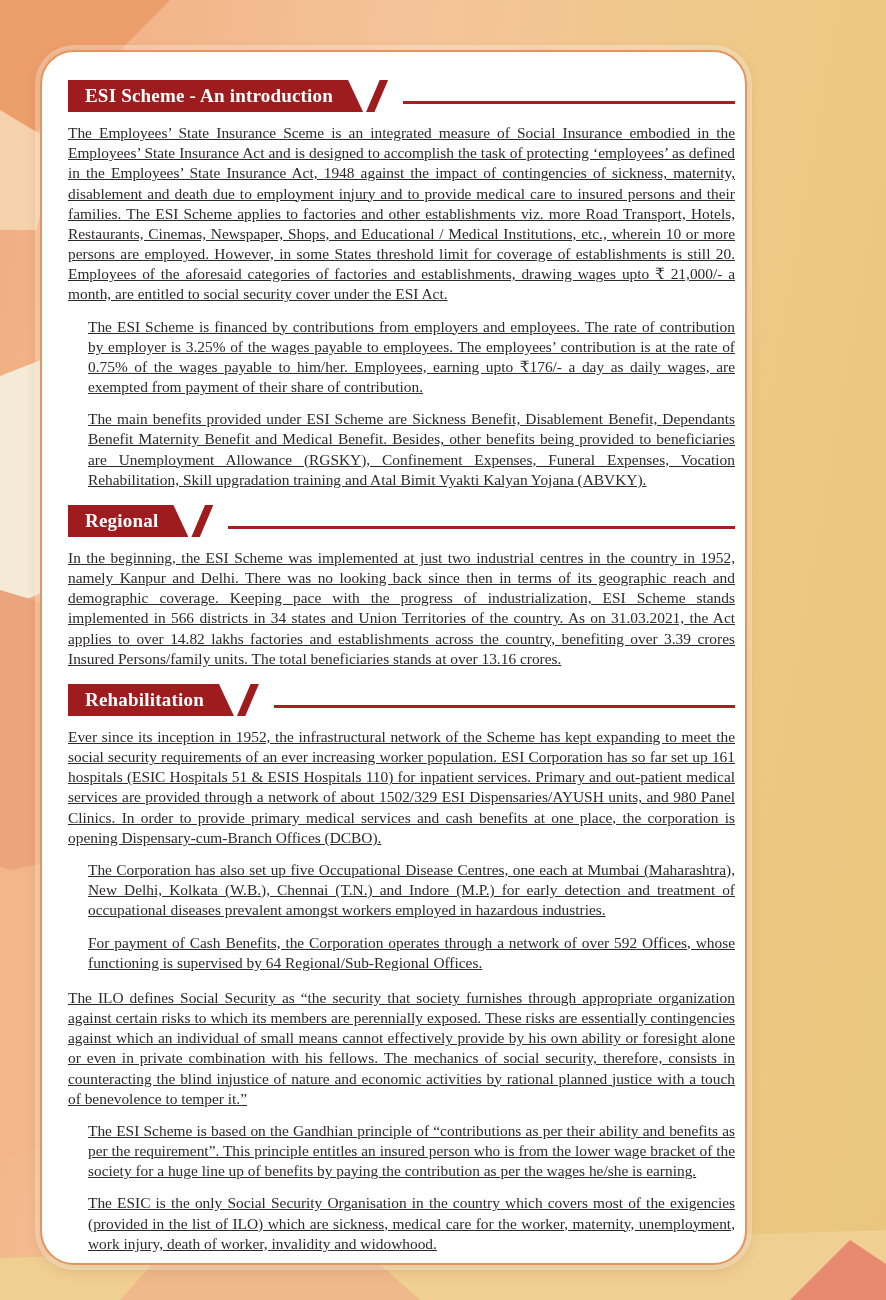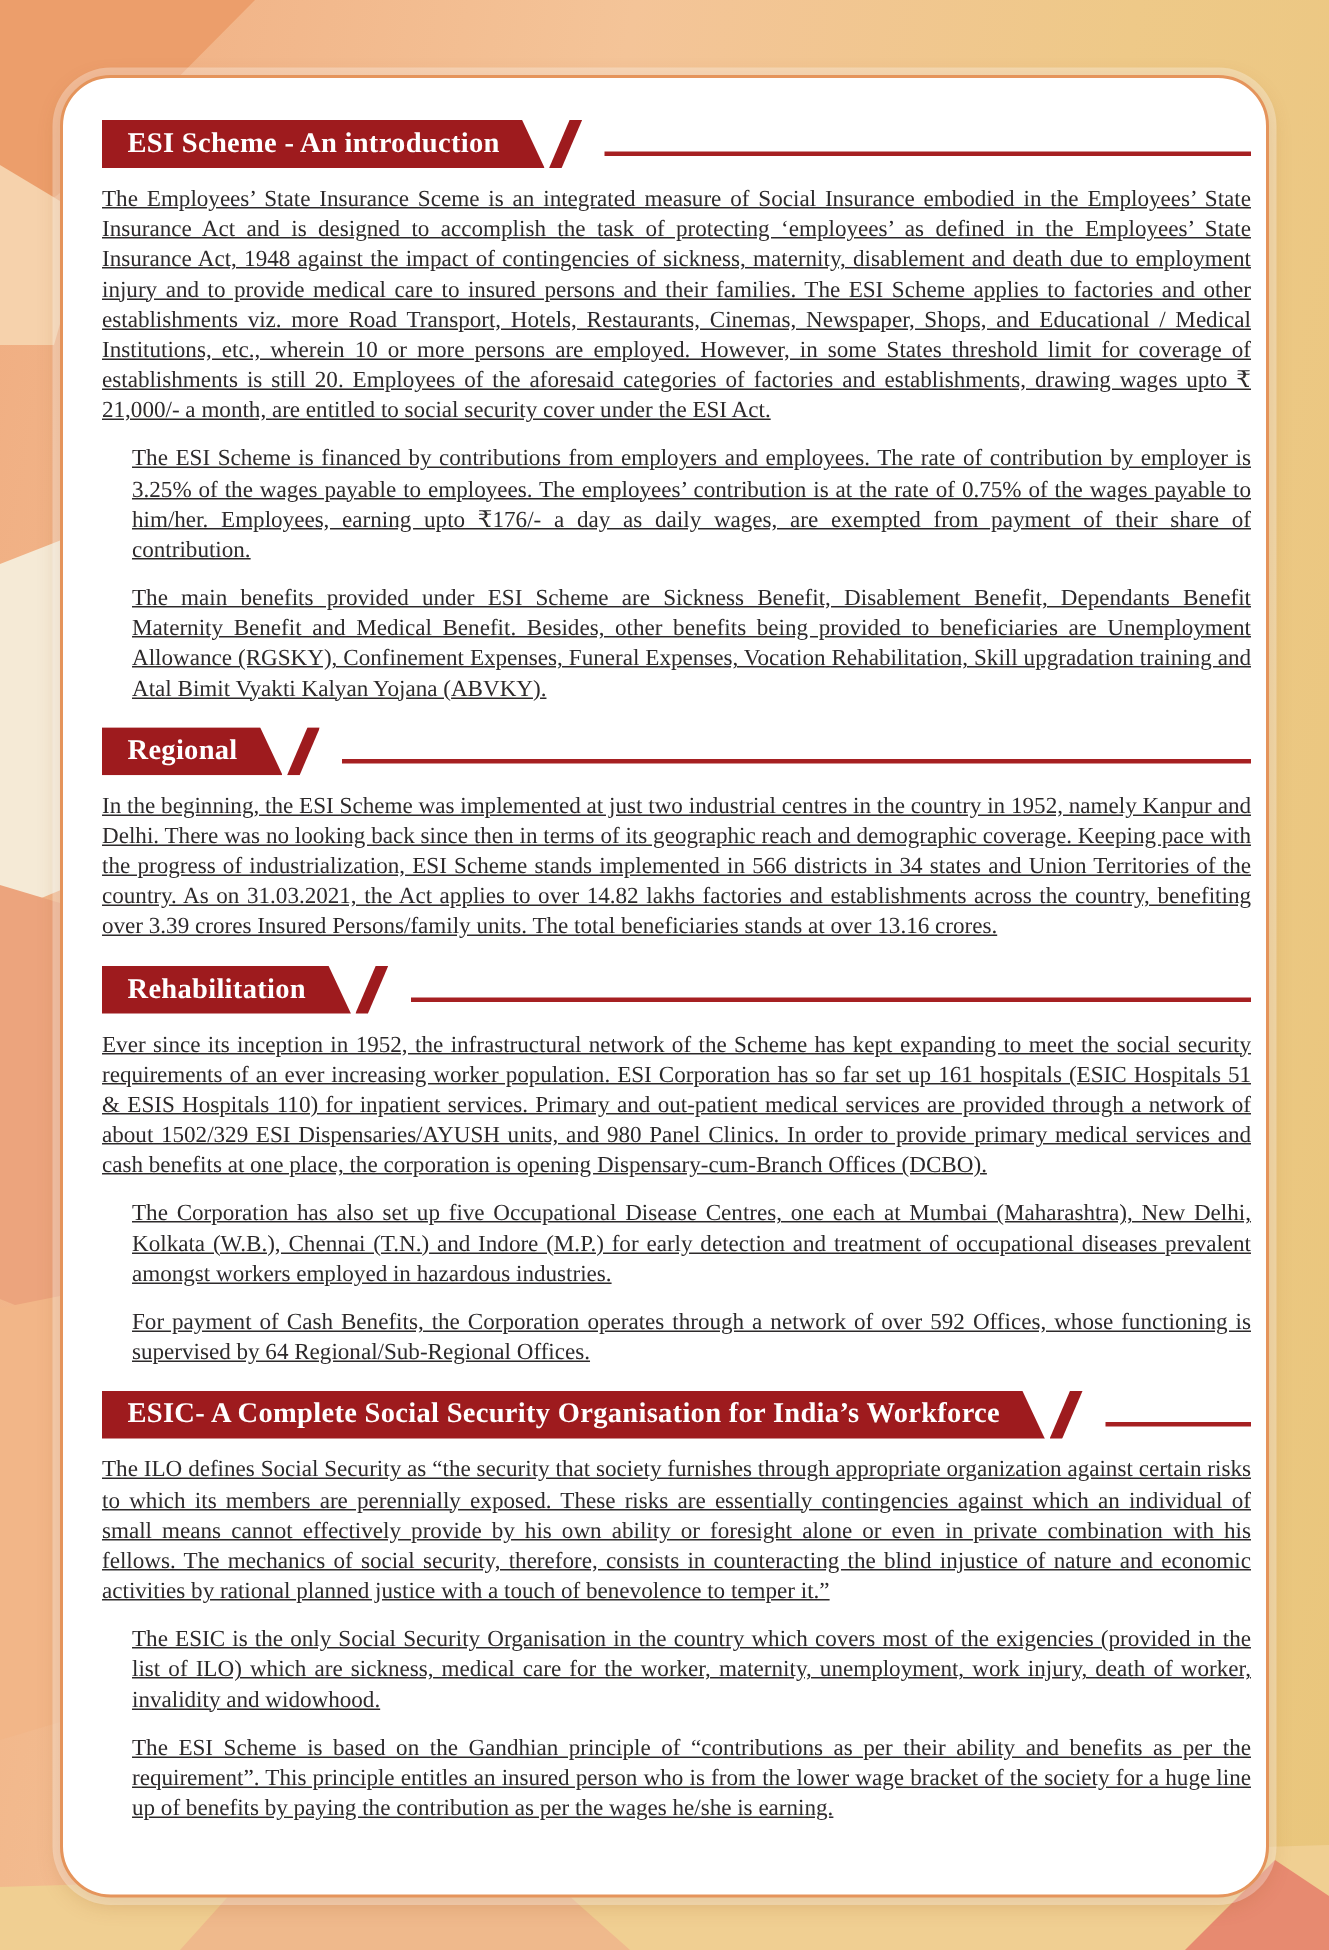"ESI Scheme - An introduction" .card { width: 806px -> 707px }
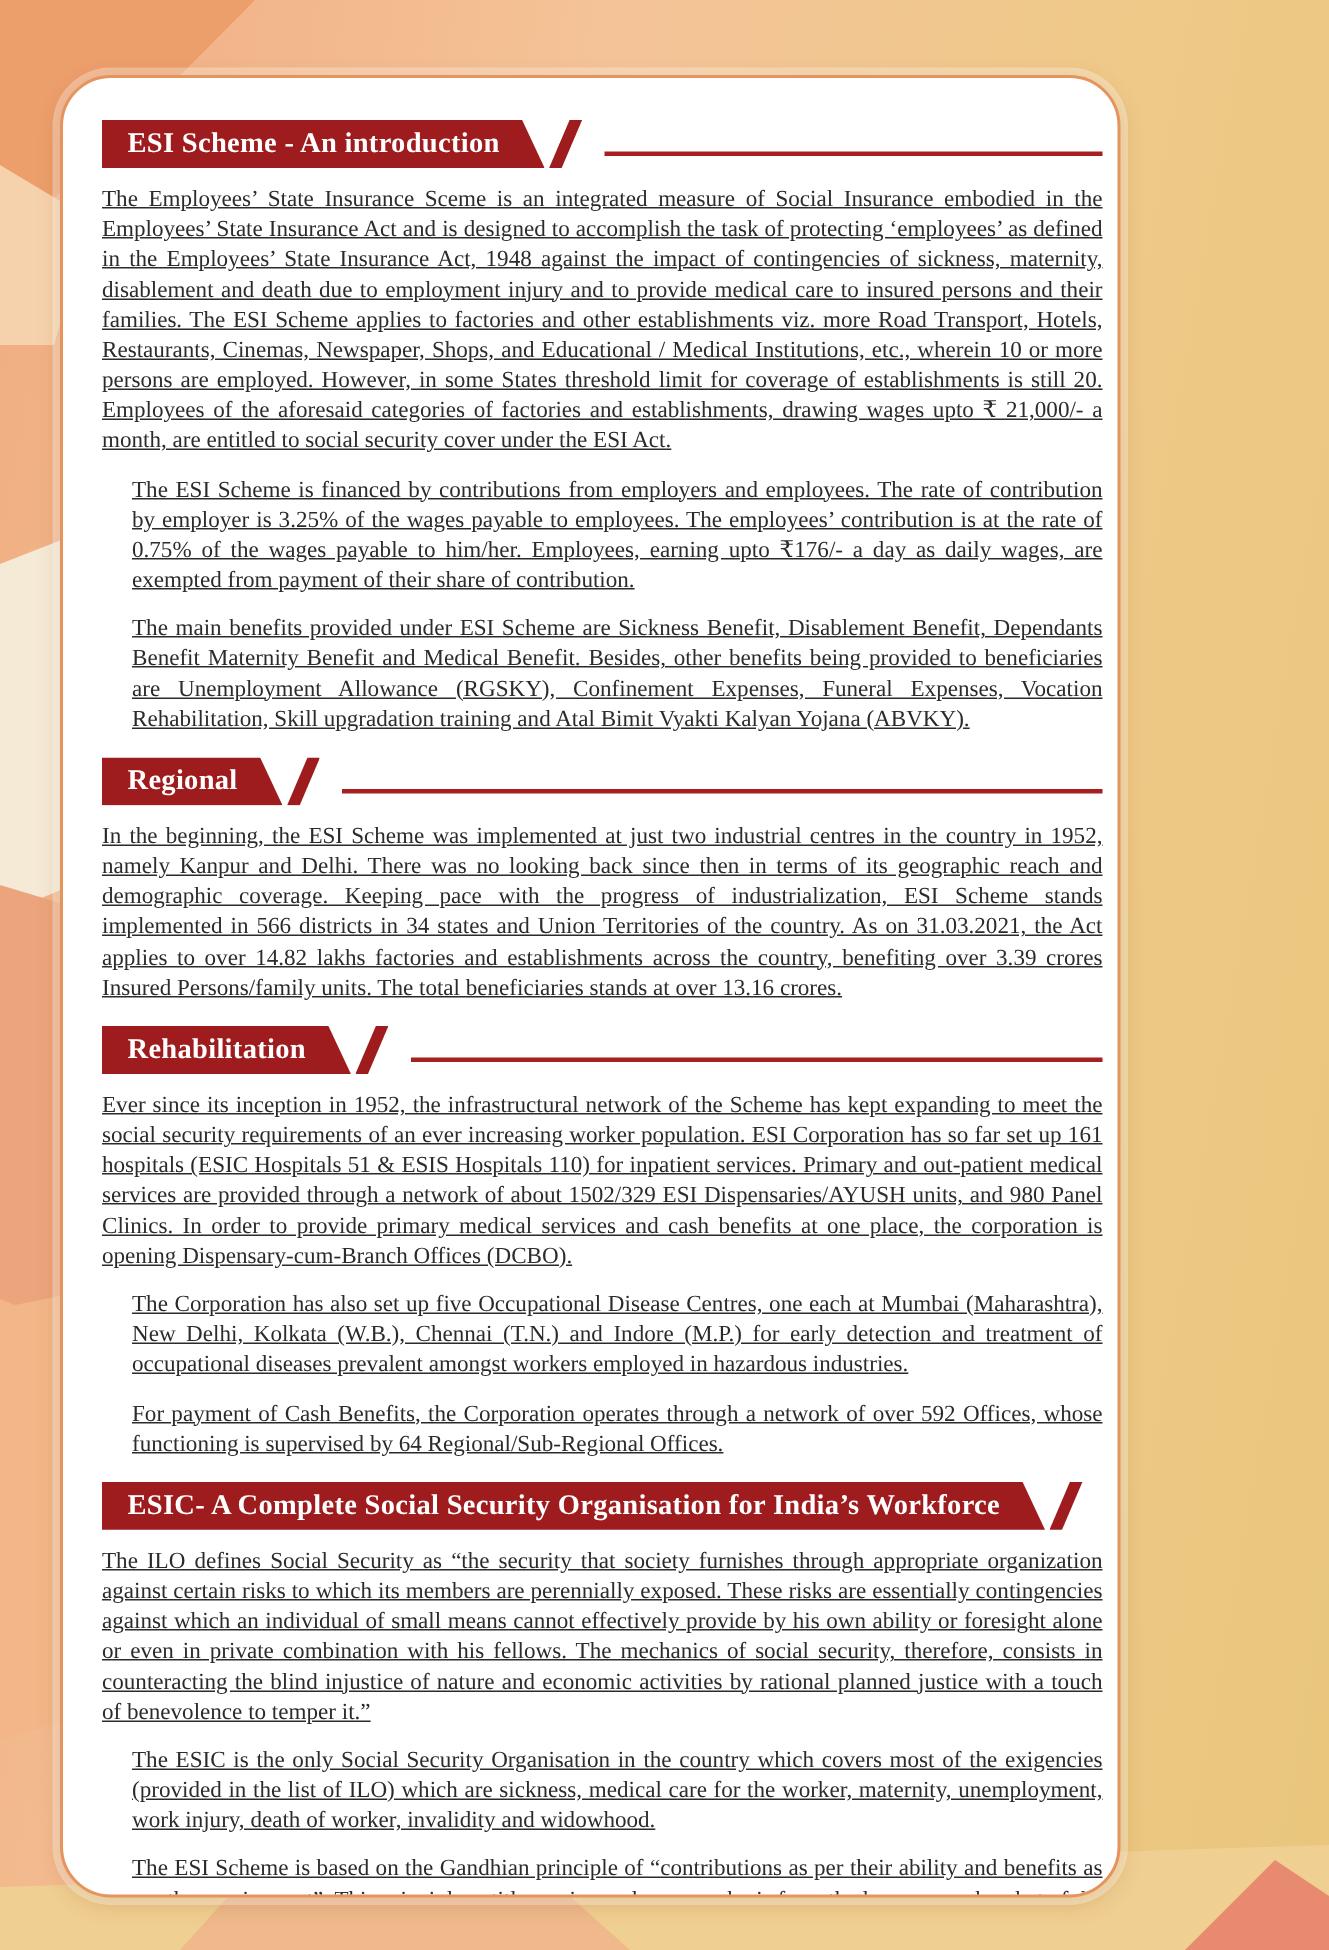"ESIC- A Complete Social Security" div.header-row { html: <div> <div> <span>ESIC- A Complete Social Security Organisation for India’s Workforce</span> </div> <div></div> <div></div> </div> -> none }
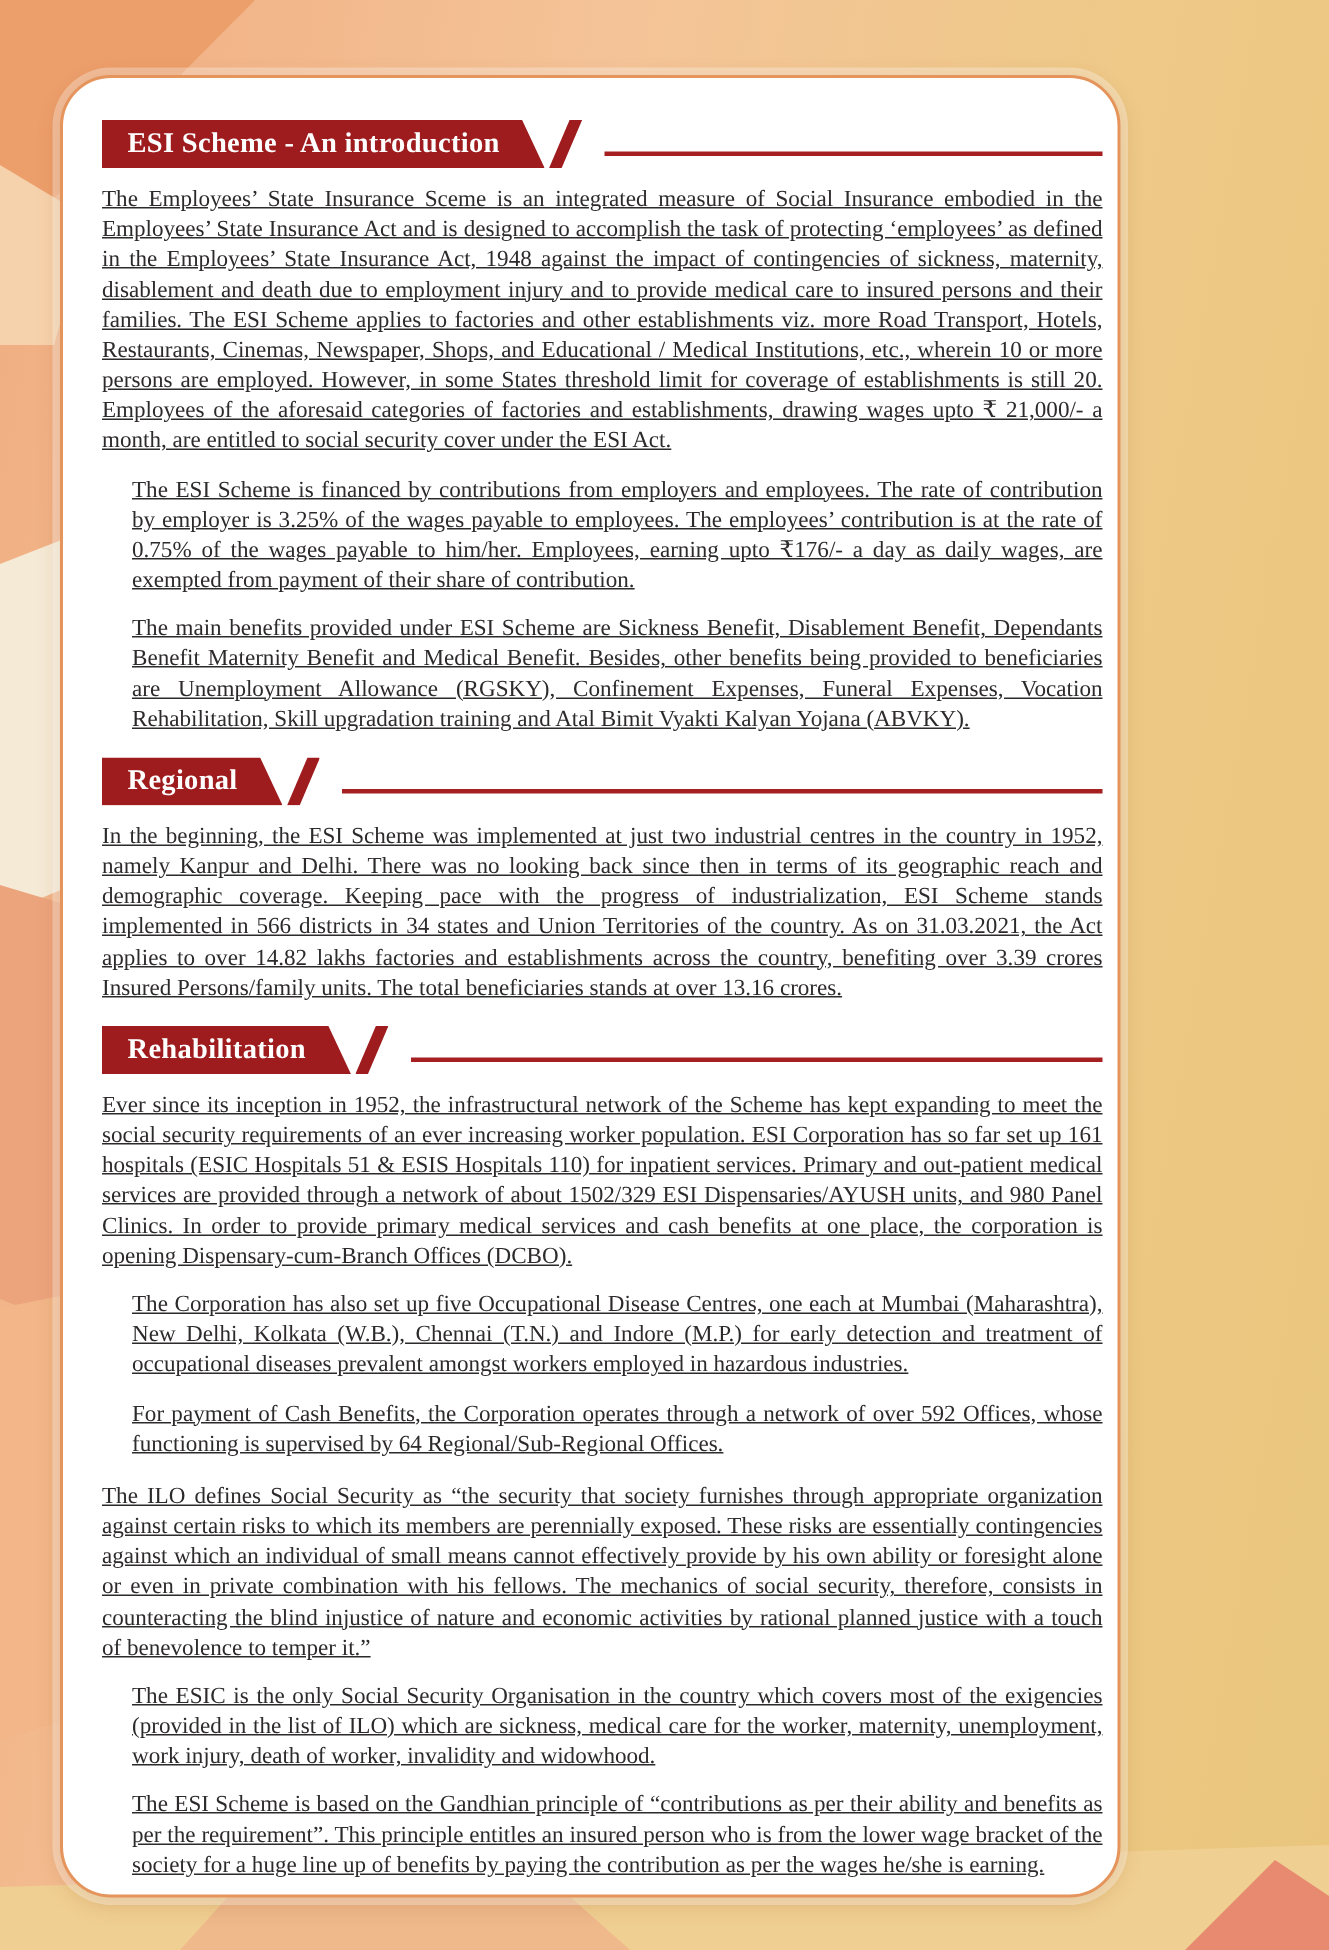"The ESIC is the only" p.body-par { order: before "The ESI Scheme is based" -> after "The ESI Scheme is based" }
